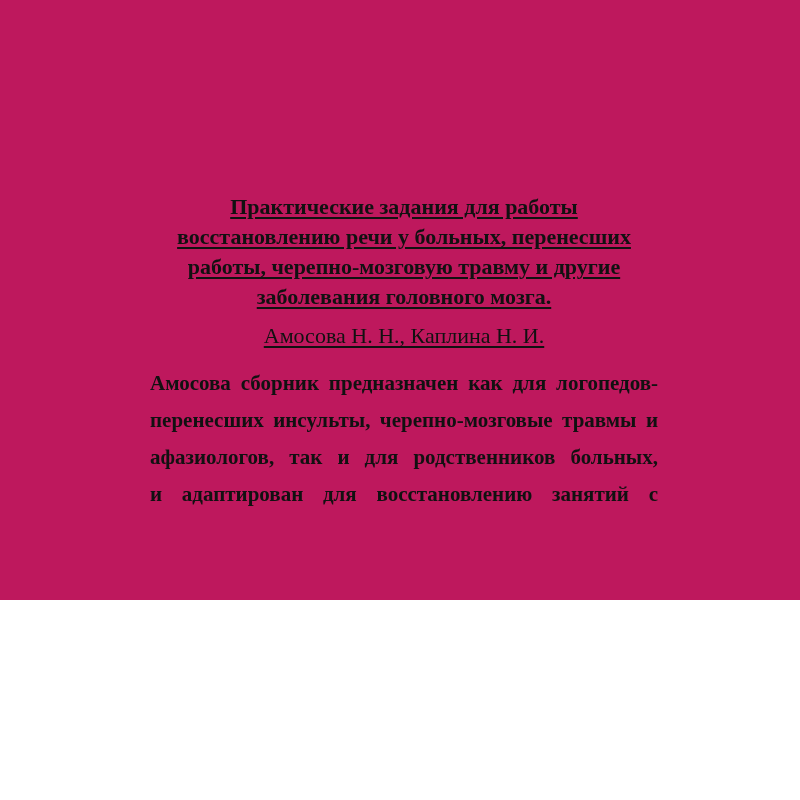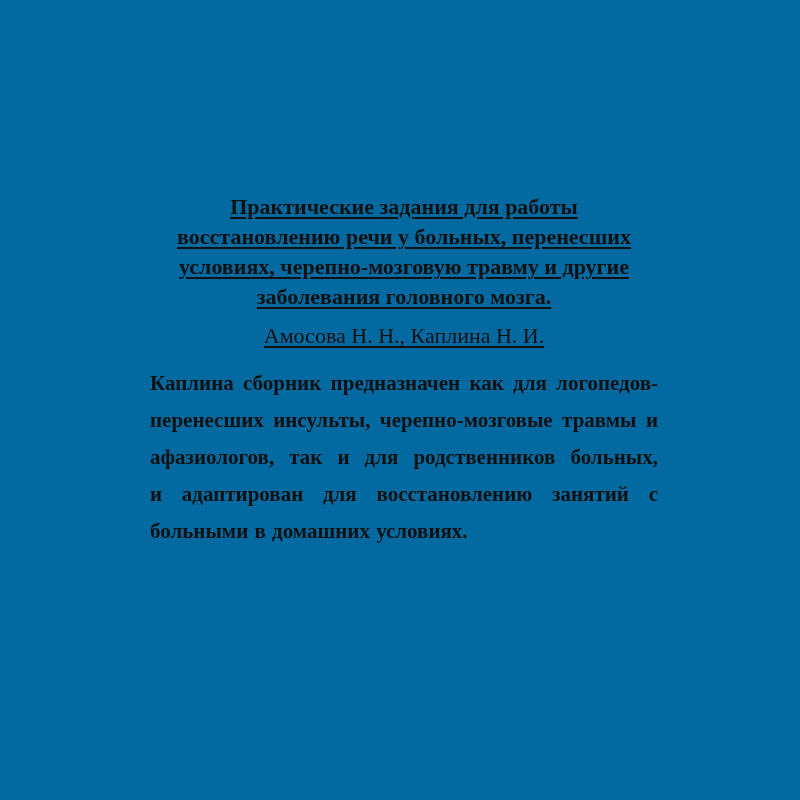"Практические задания для работы" .page { background: #0369a1 -> #be185d; height: 800px -> 600px }
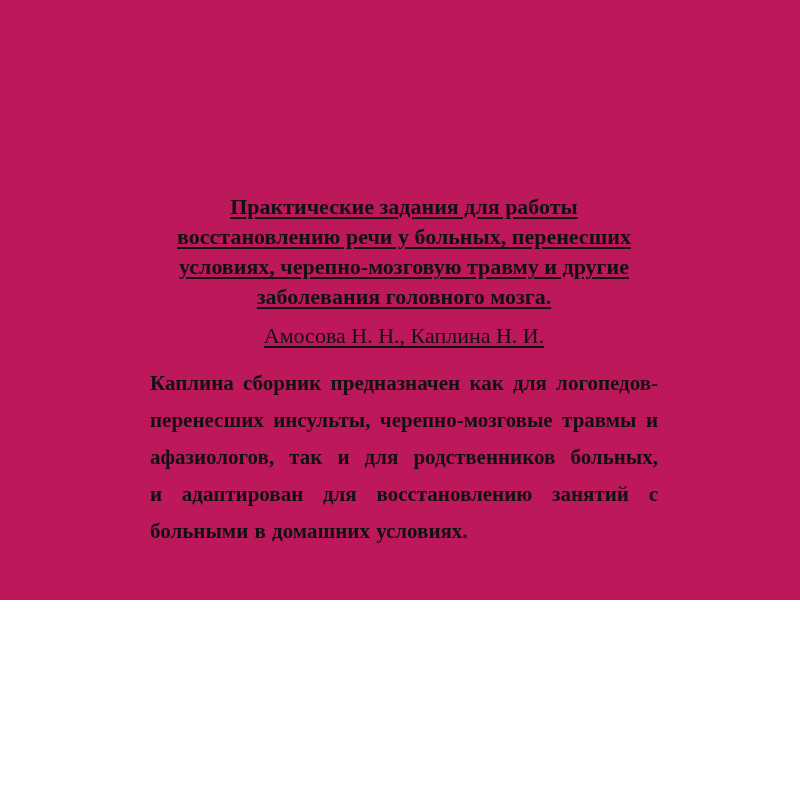"условиях, черепно-мозговую травму и" span.u { text: условиях -> работы }
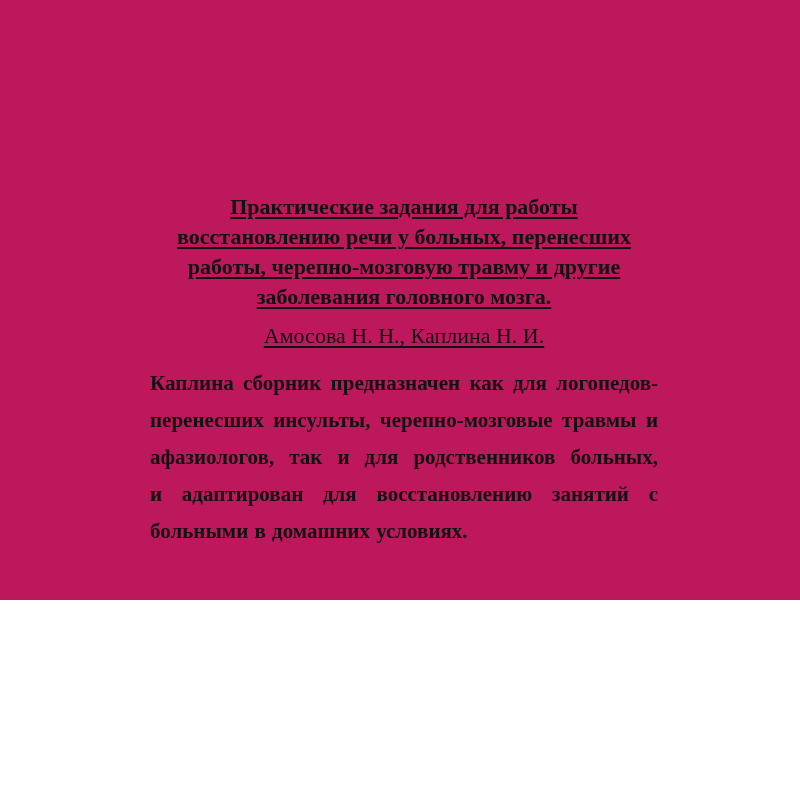"Каплина сборник предназначен как для" div.body-line { text: Каплина -> Амосова }
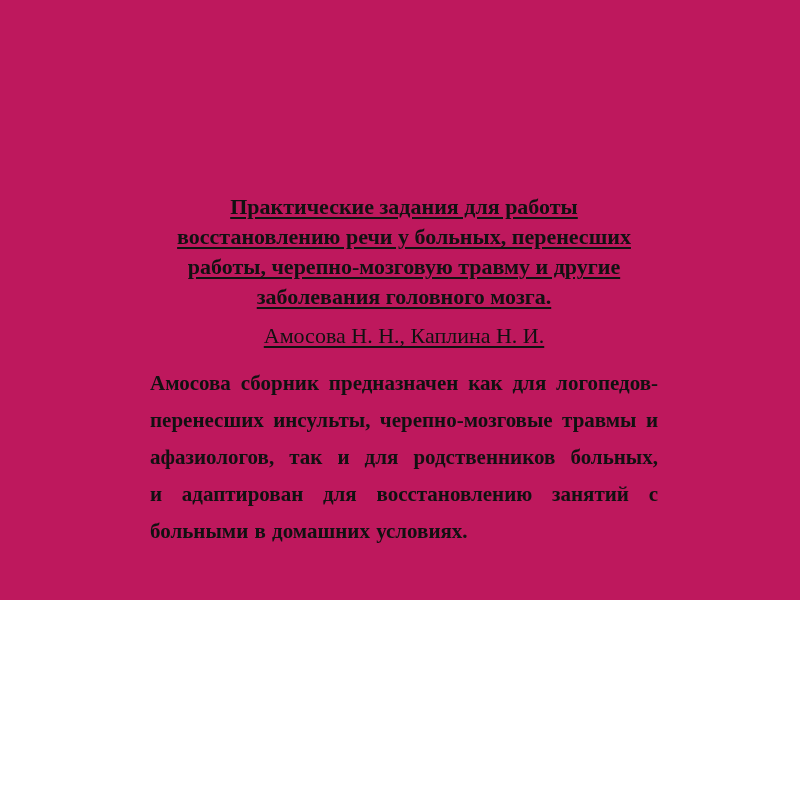"больными в домашних условиях." div.body-line { html: <div>больными в домашних условиях.</div> -> none }
